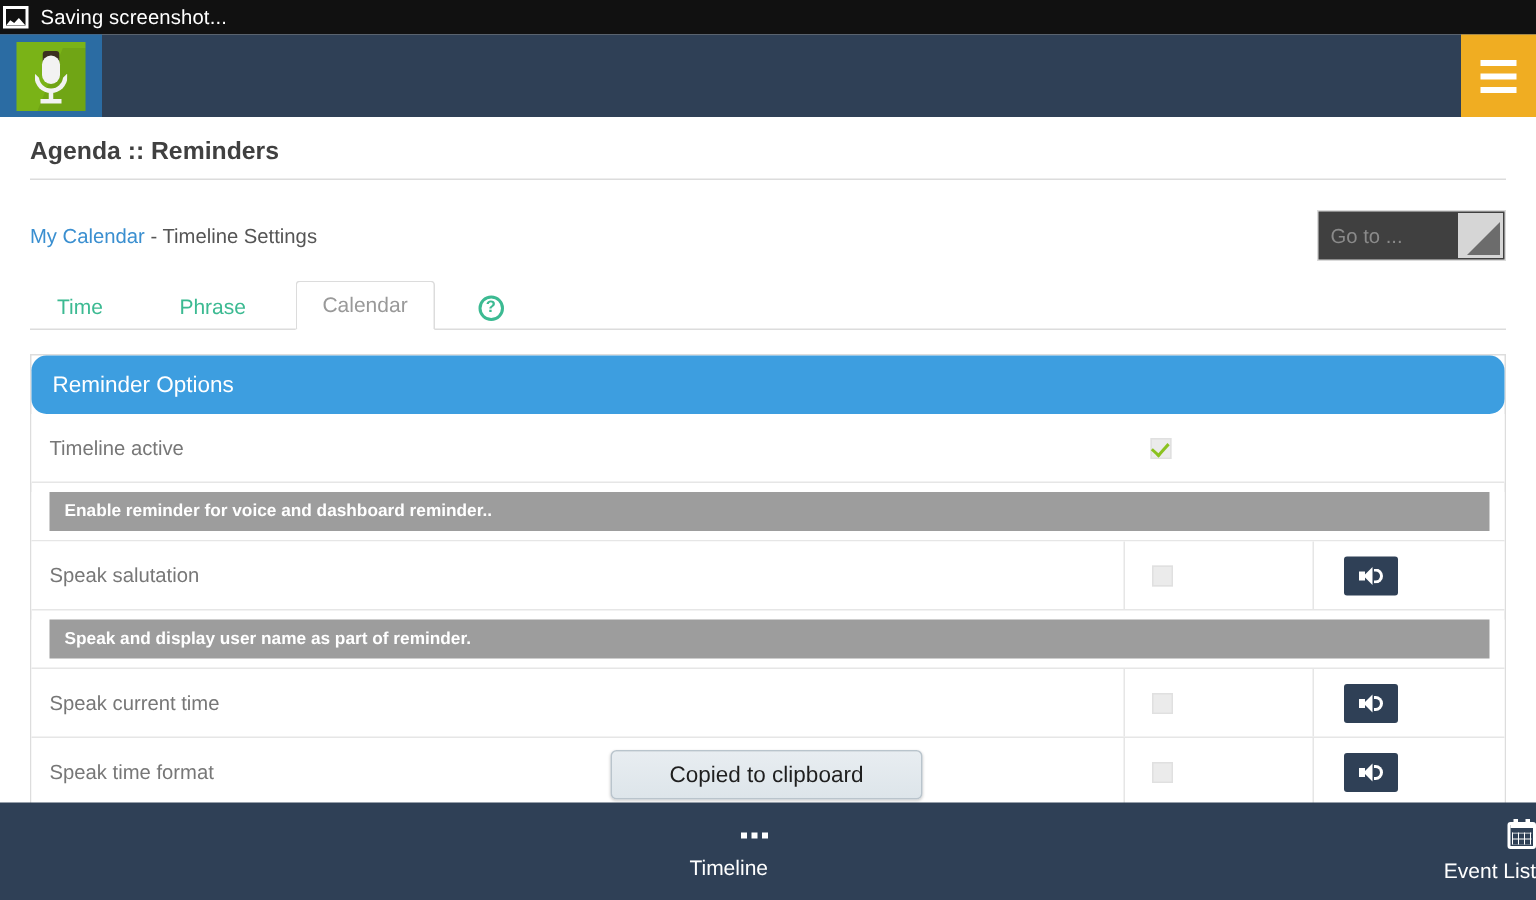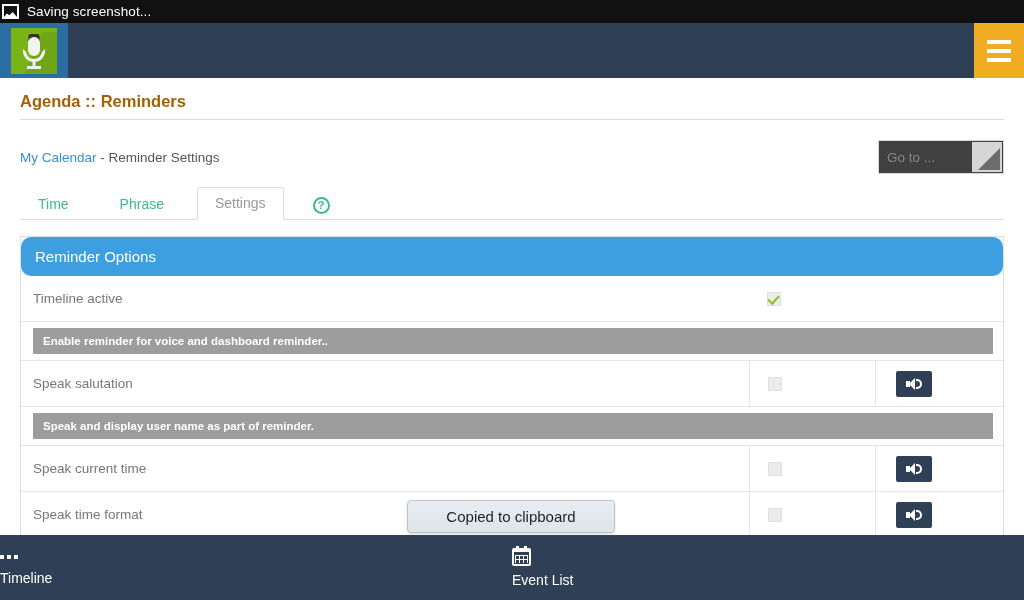"Agenda :: Reminders" .page-title { color: #a16207 -> #404040 }
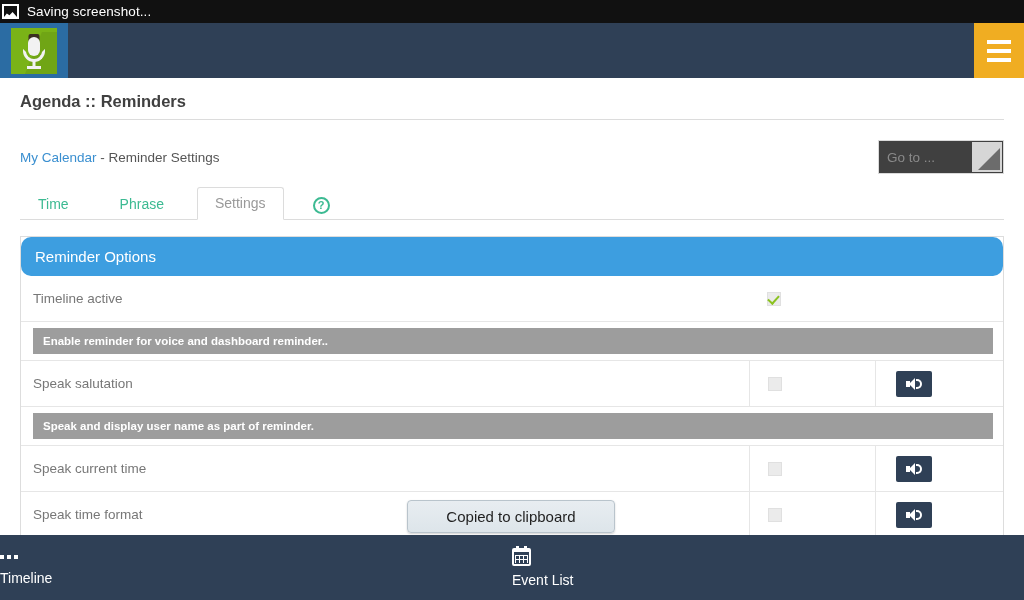"Reminder Settings" span { text: Reminder -> Timeline }
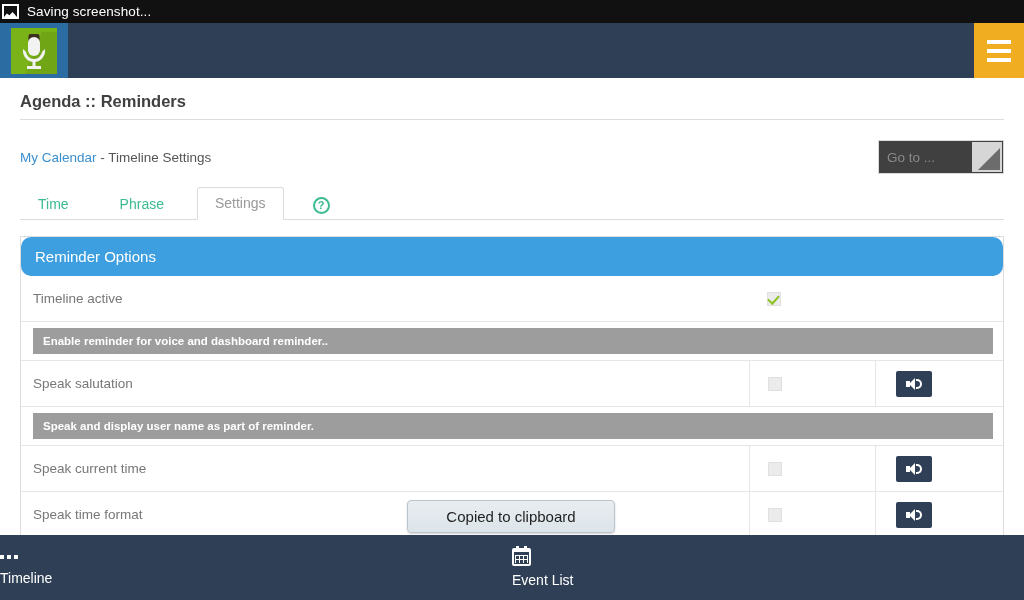"Settings" div.tab { text: Settings -> Calendar }
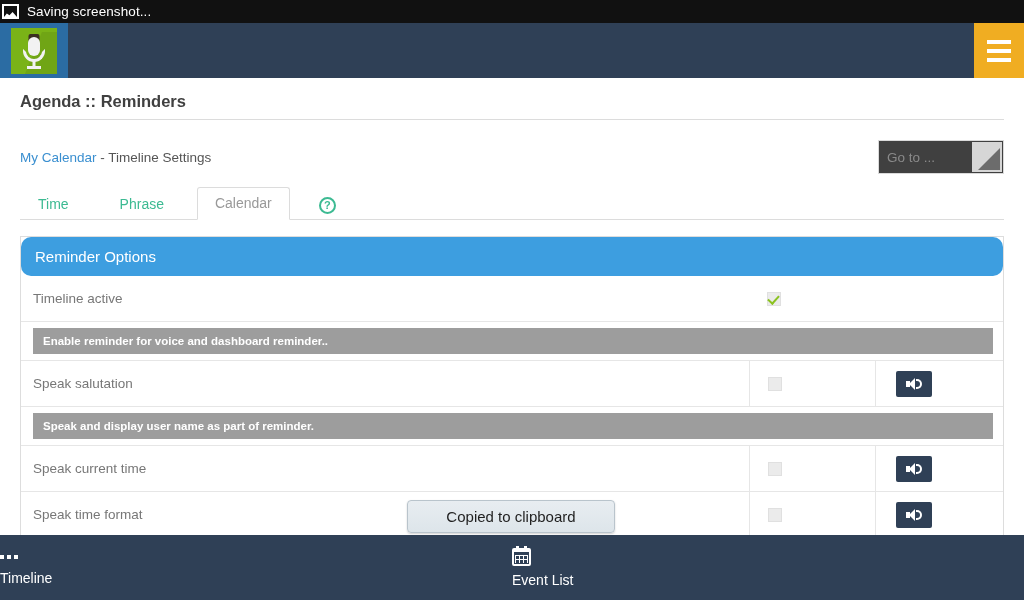"Timeline" .bnav-item { align-items: flex-start -> flex-end; margin-left: none -> 16px }
